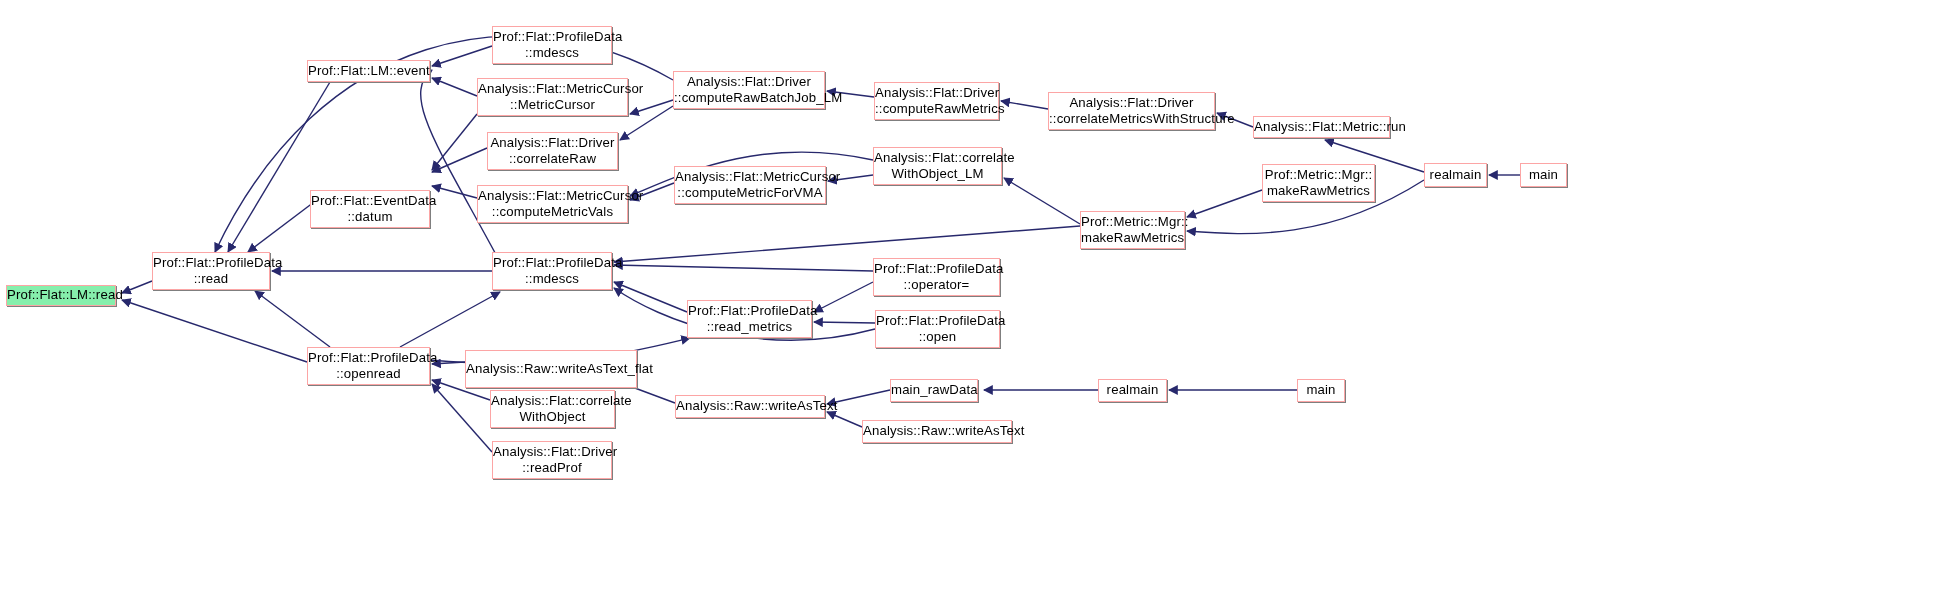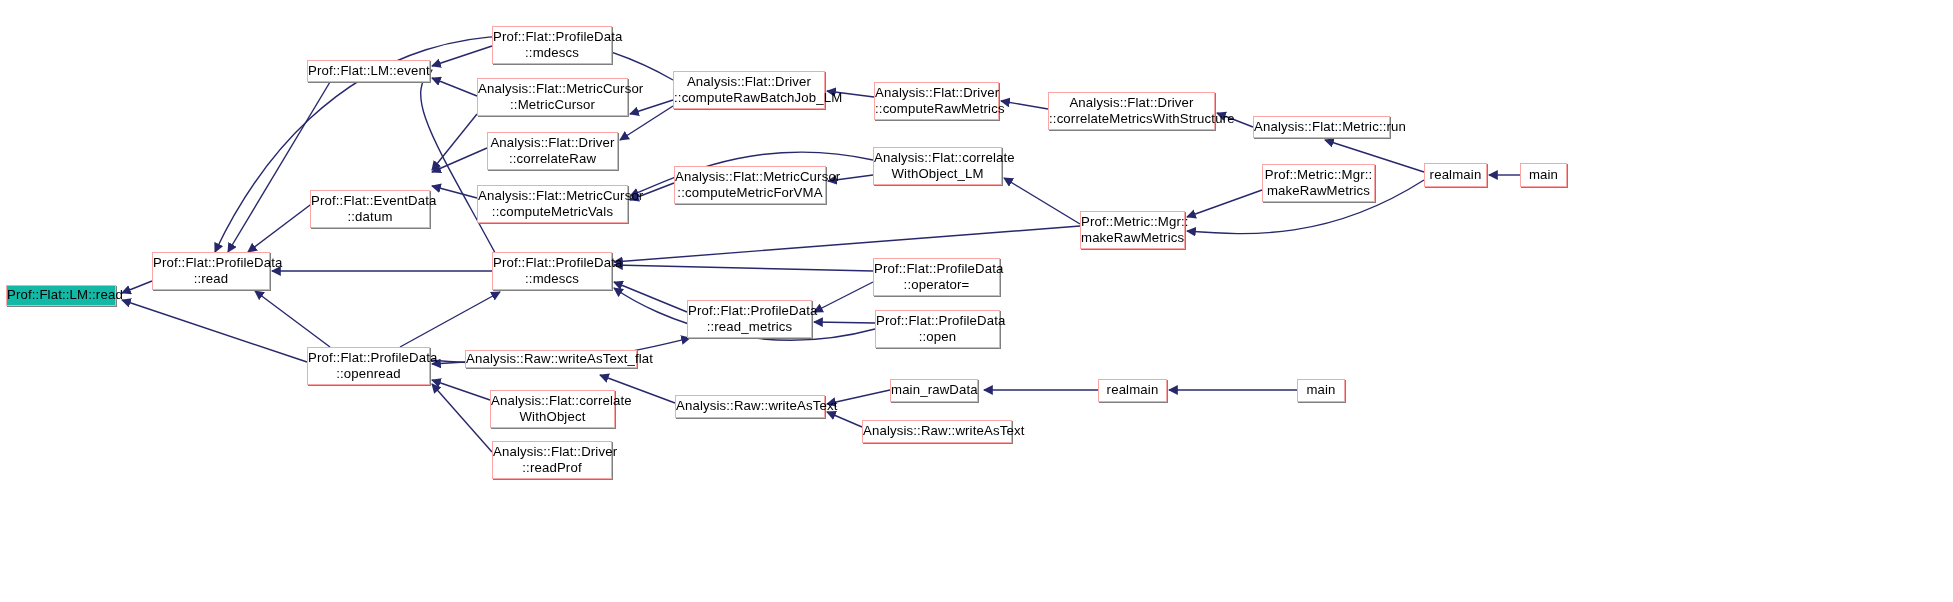"Prof::Flat::LM::read" .node.highlight { background: #14b8a6 -> #86efac }
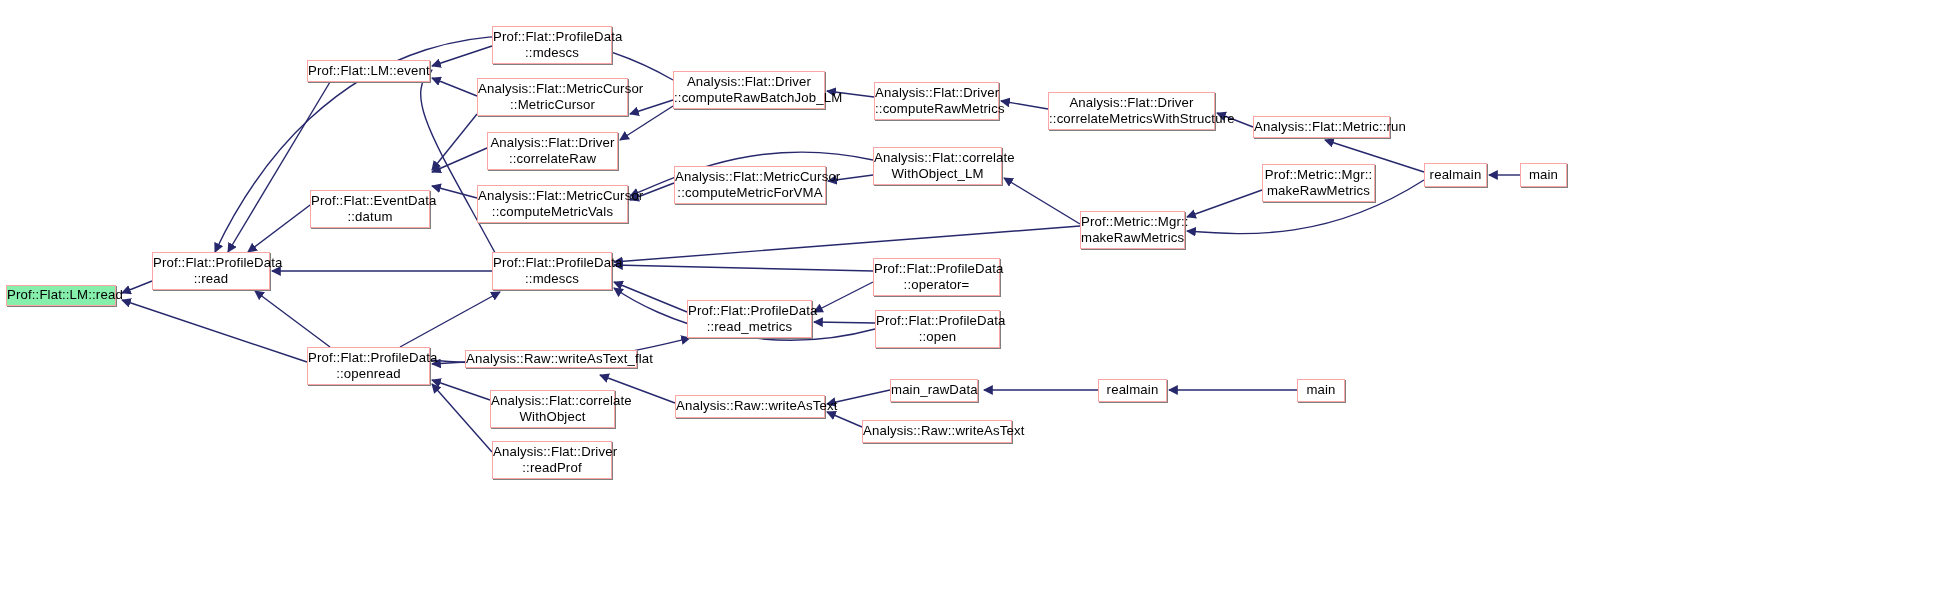"Analysis::Raw::writeAsText_flat" div.node { height: 18px -> 38px }
